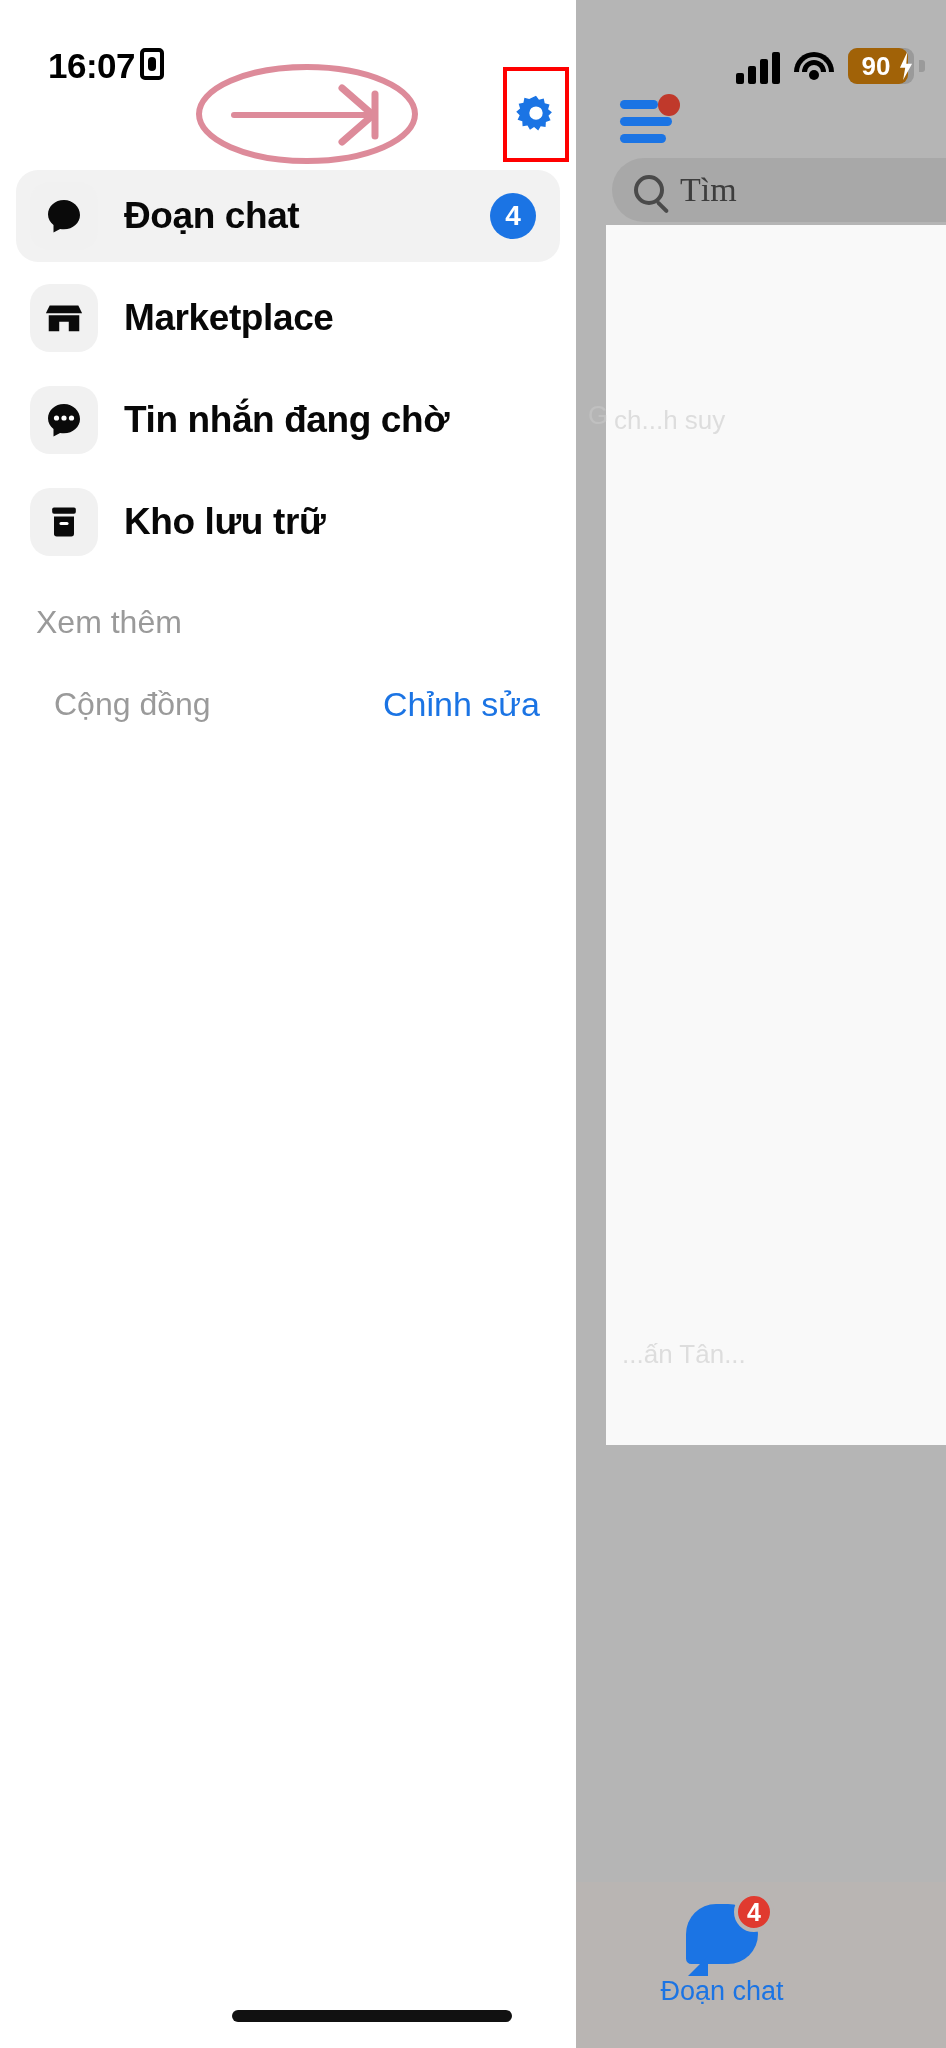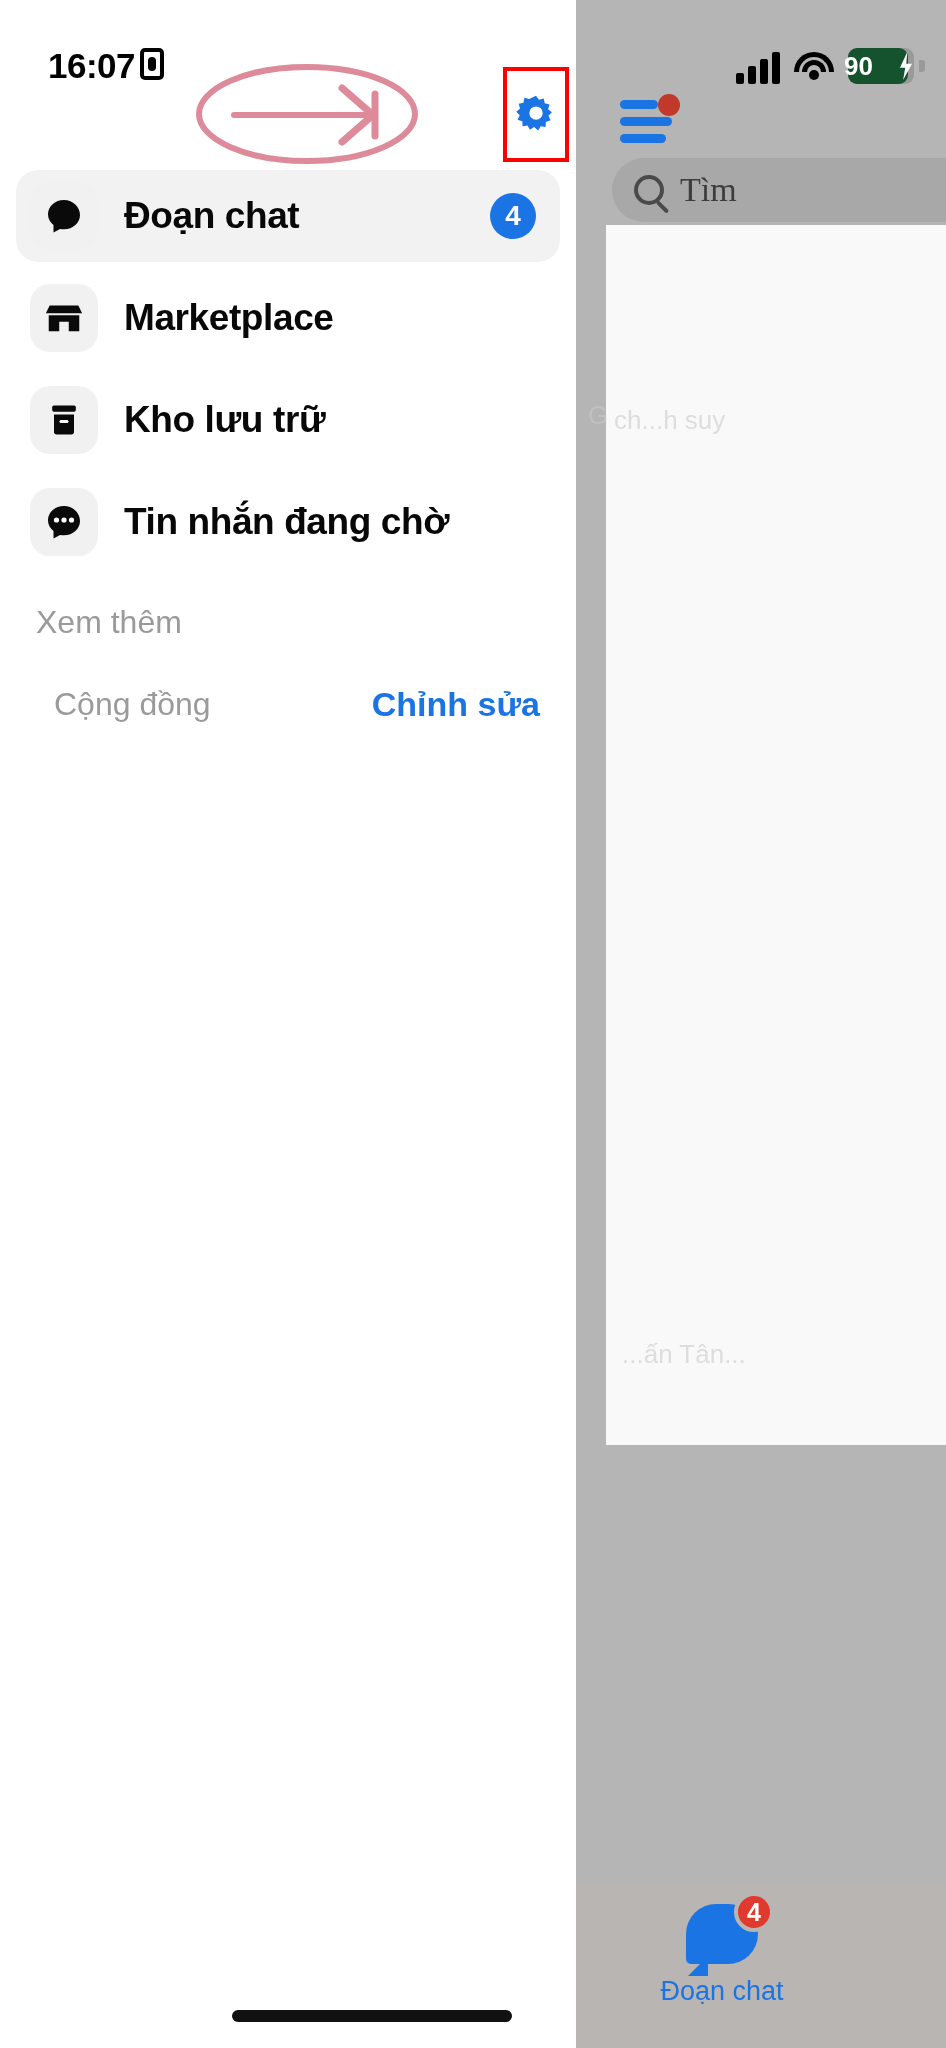"90" .batt .fill { background: #14532d -> #a16207; justify-content: flex-start -> center }
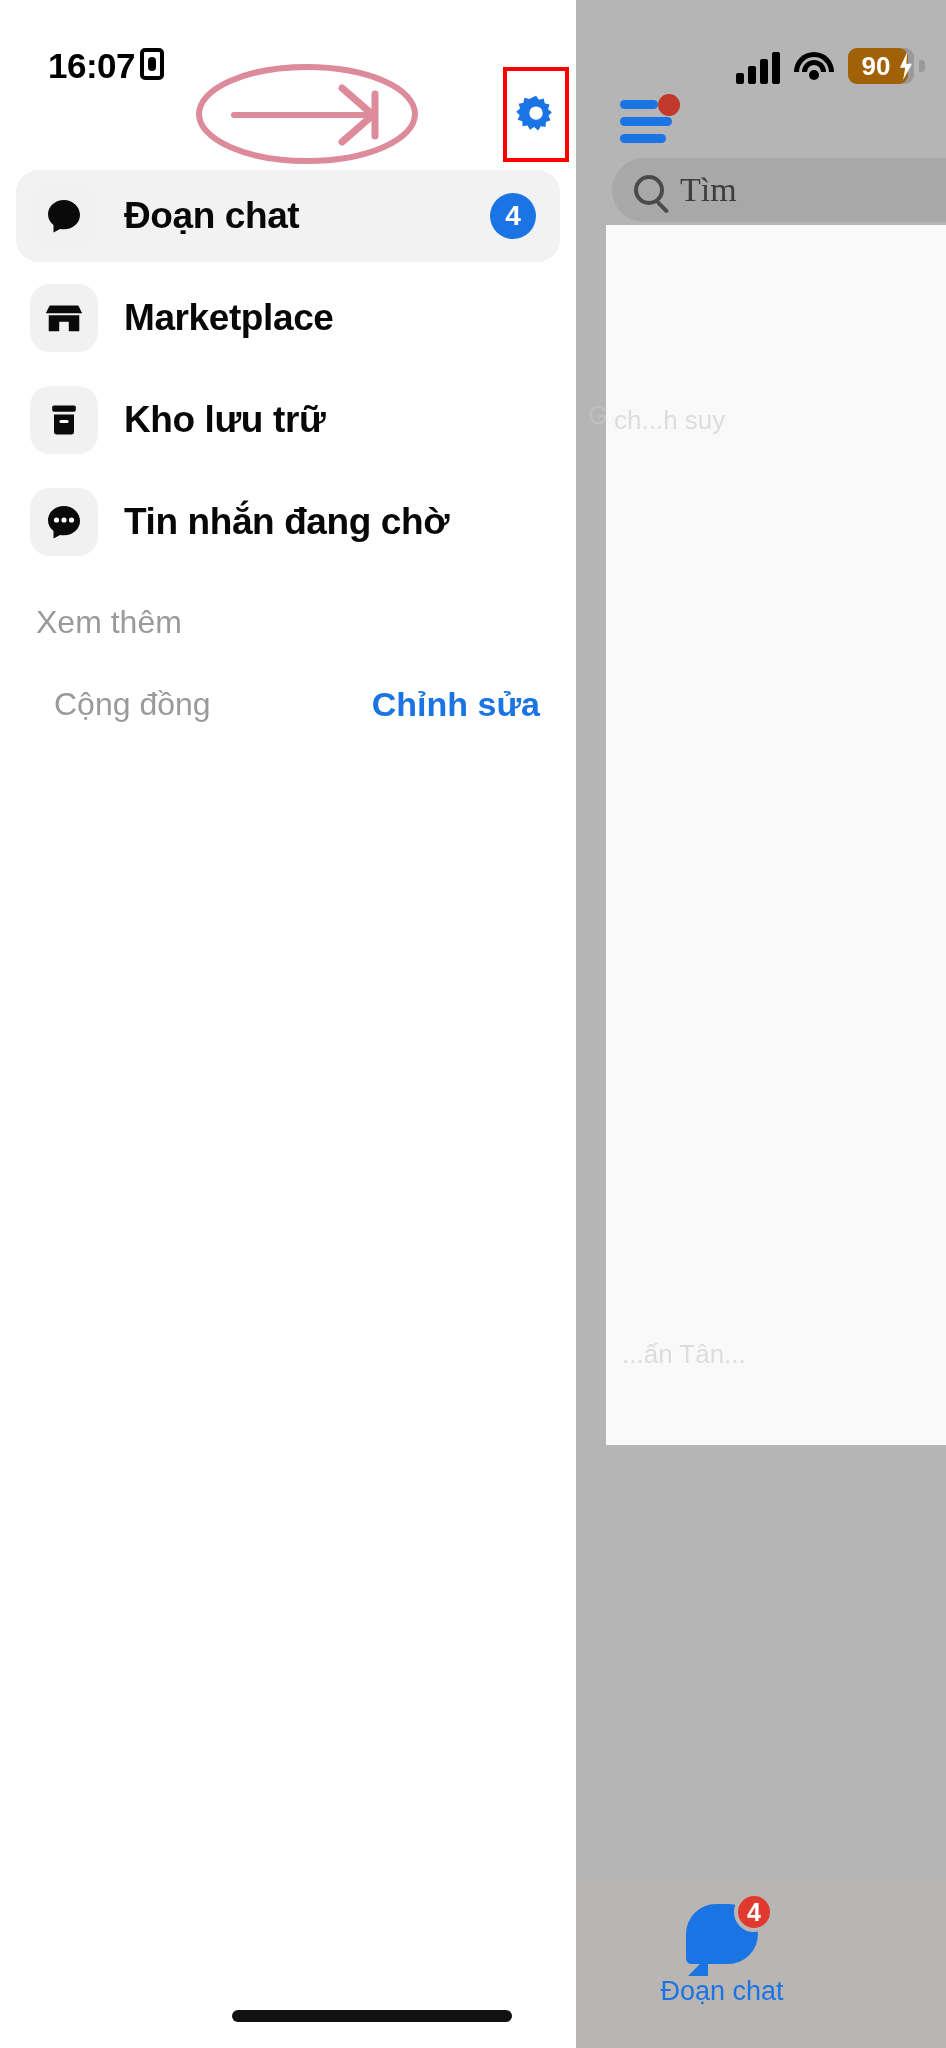"Kho lưu trữ" div.row { order: before "Tin nhắn đang chờ" -> after "Tin nhắn đang chờ" }
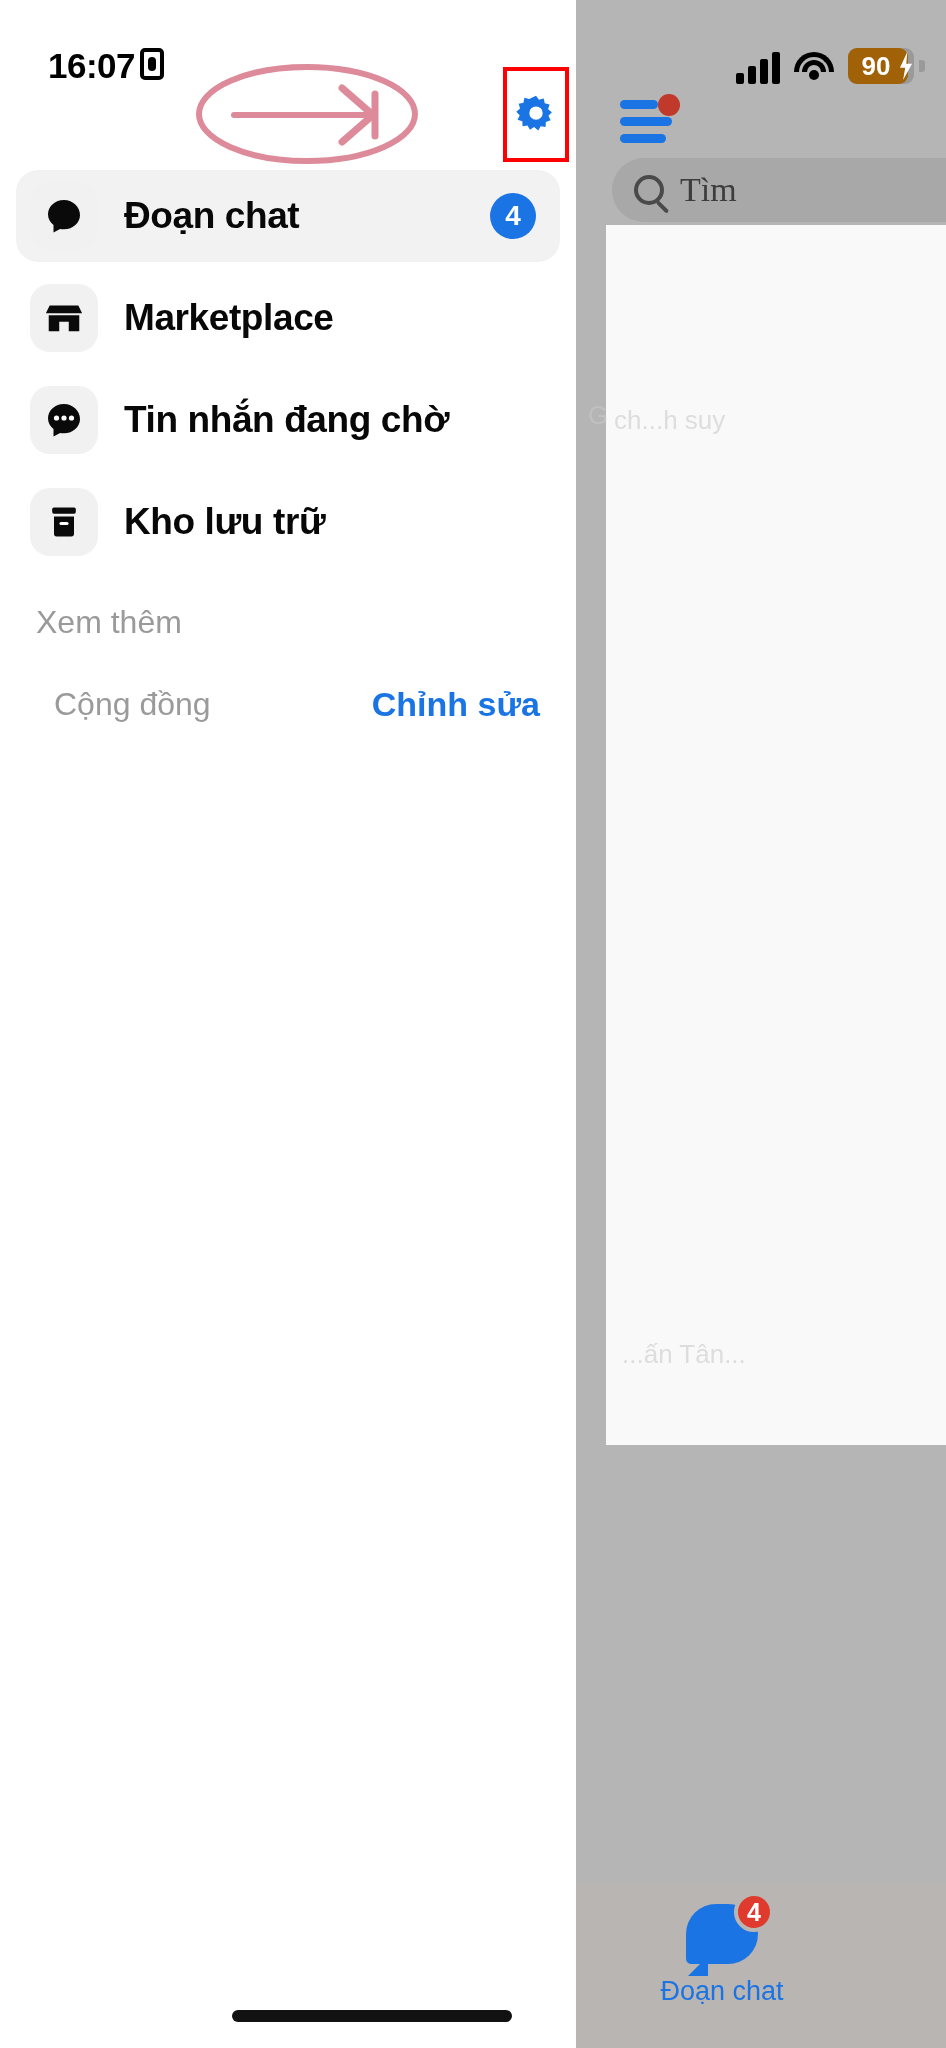"Chỉnh sửa" .section-head .a { font-weight: bold -> normal }
